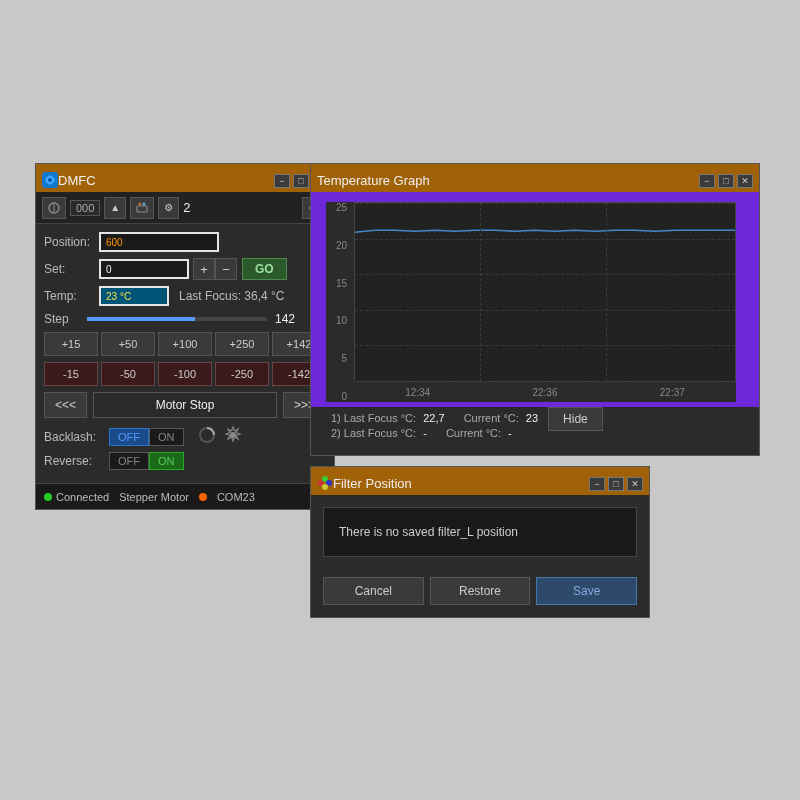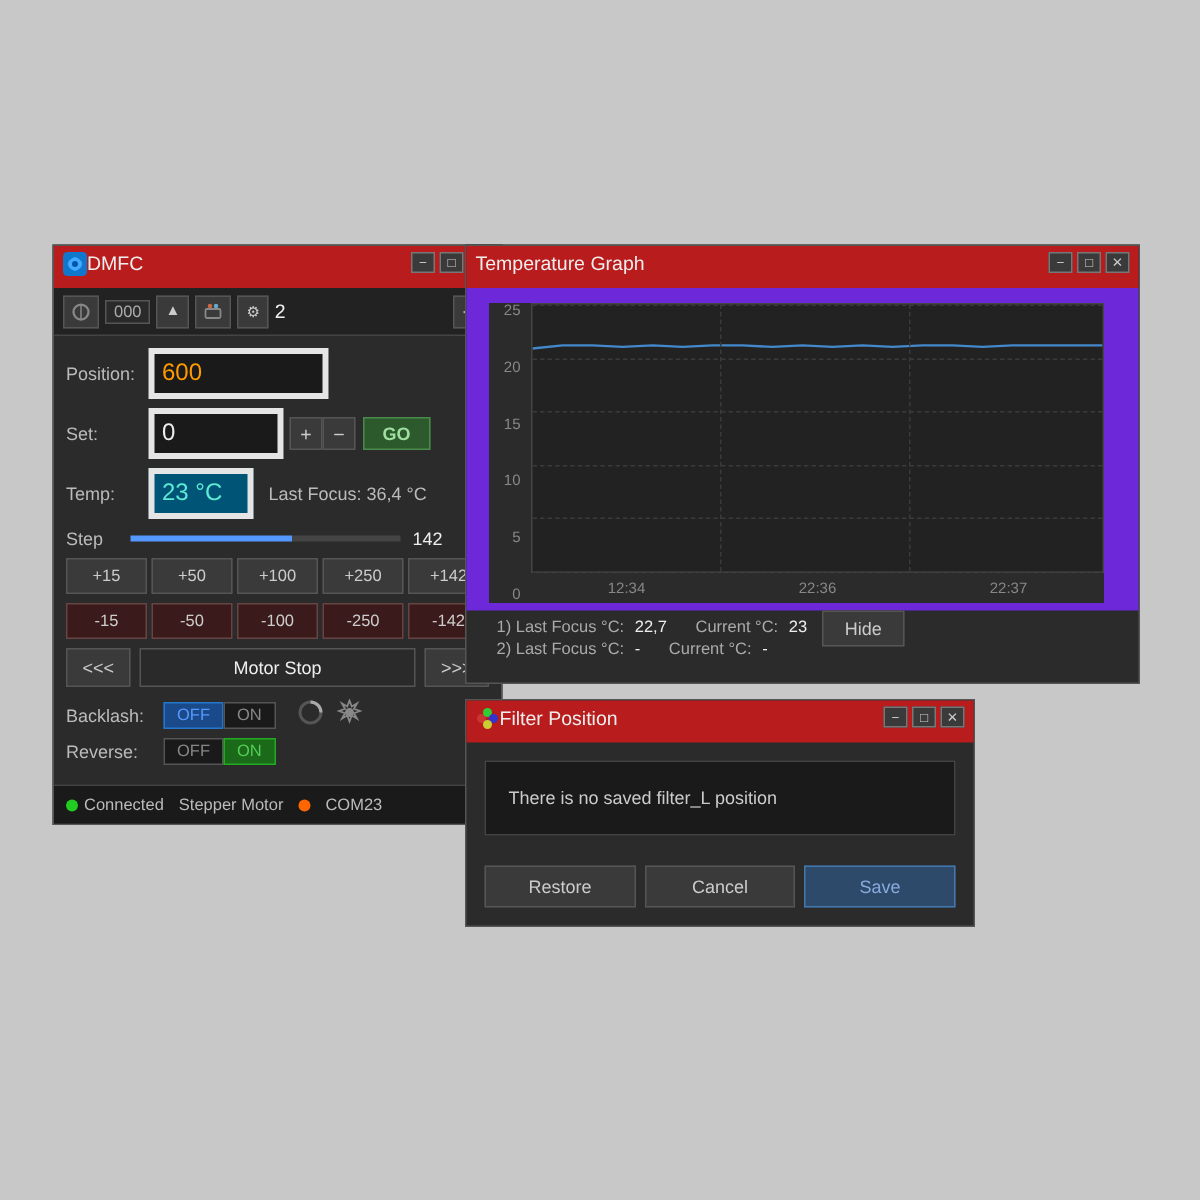"DMFC" .title-bar { align-items: flex-start -> flex-end; background: #b91c1c -> #a16207 }
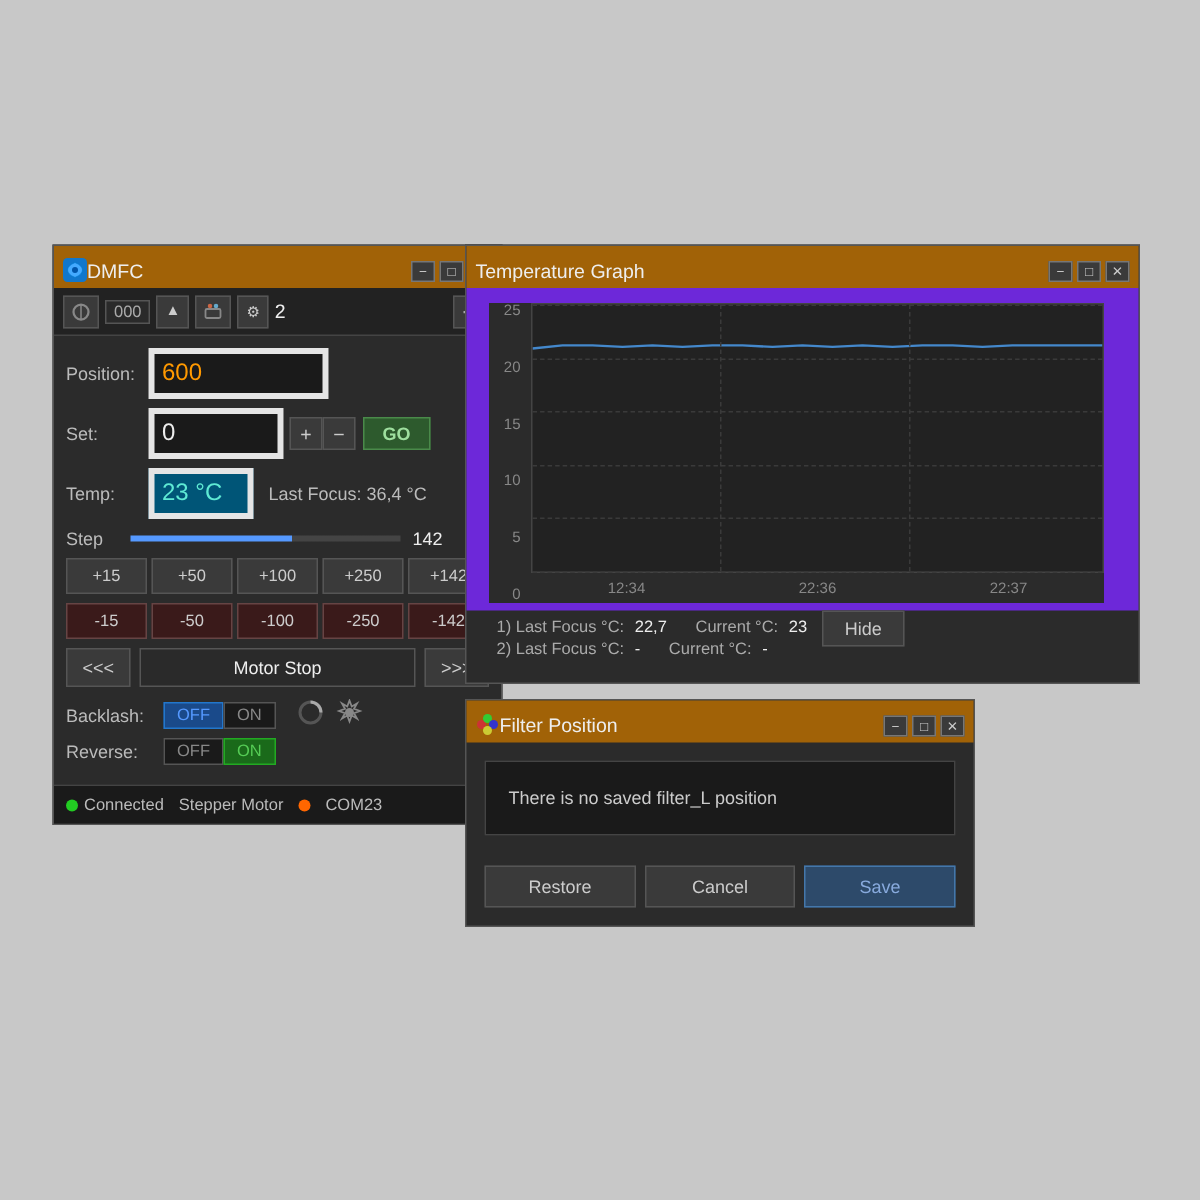"600" .field-input { border: 4px solid #e5e5e5 -> 2px solid #e5e5e5; font-size: 16px -> 10px; height: 34px -> 20px }
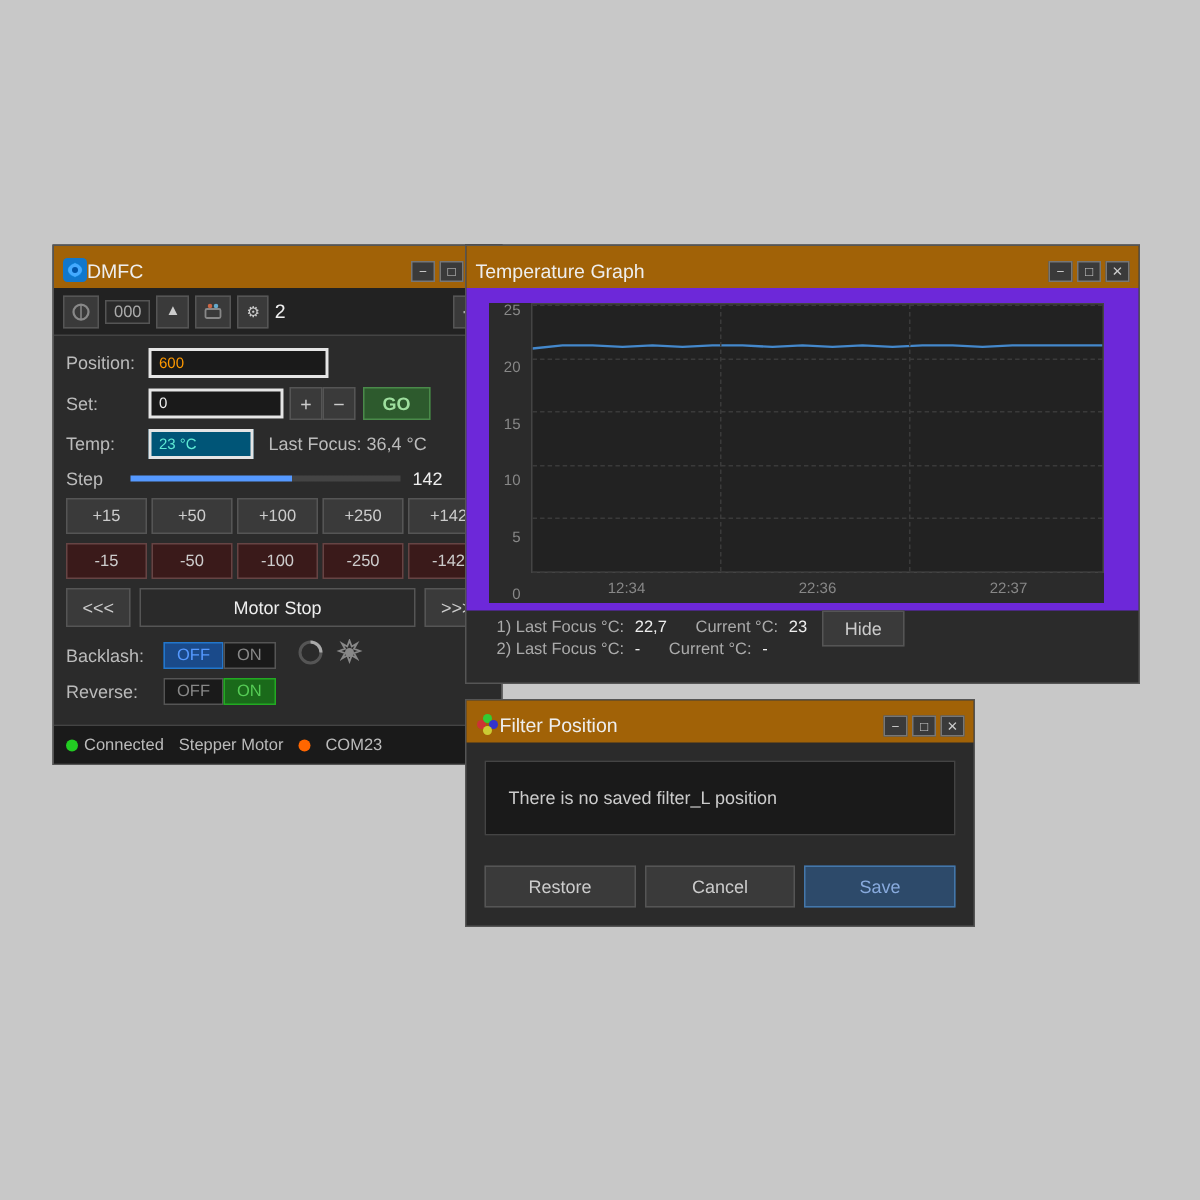"23 °C" .field-input.cyan-bg { color: #5eead4 -> #fde047 }
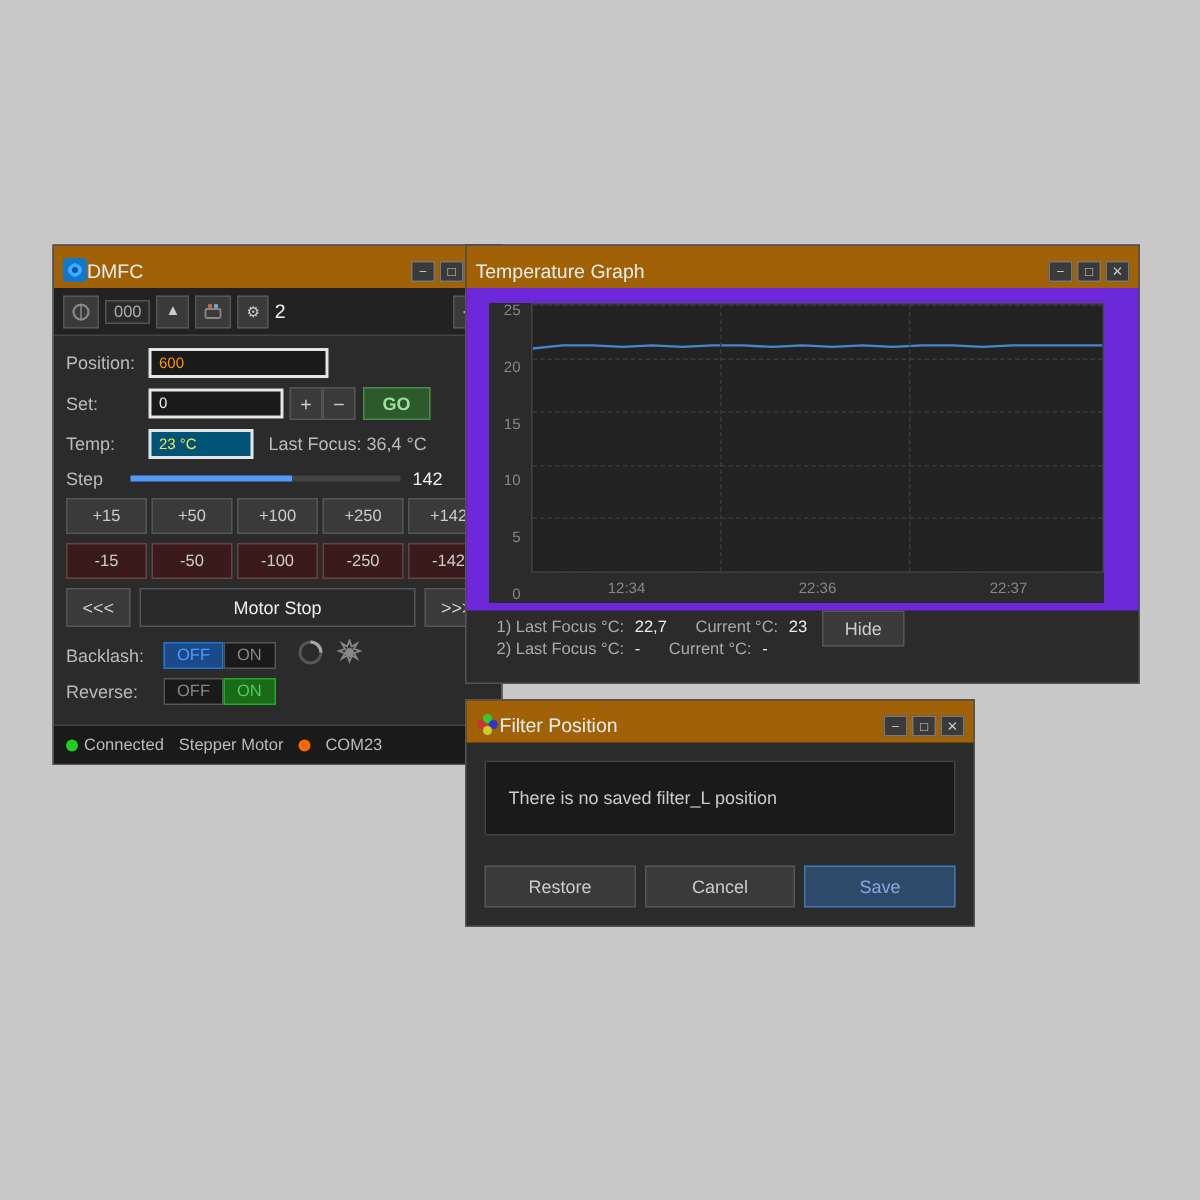"Restore" button.filter-btn { order: before "Cancel" -> after "Cancel" }
